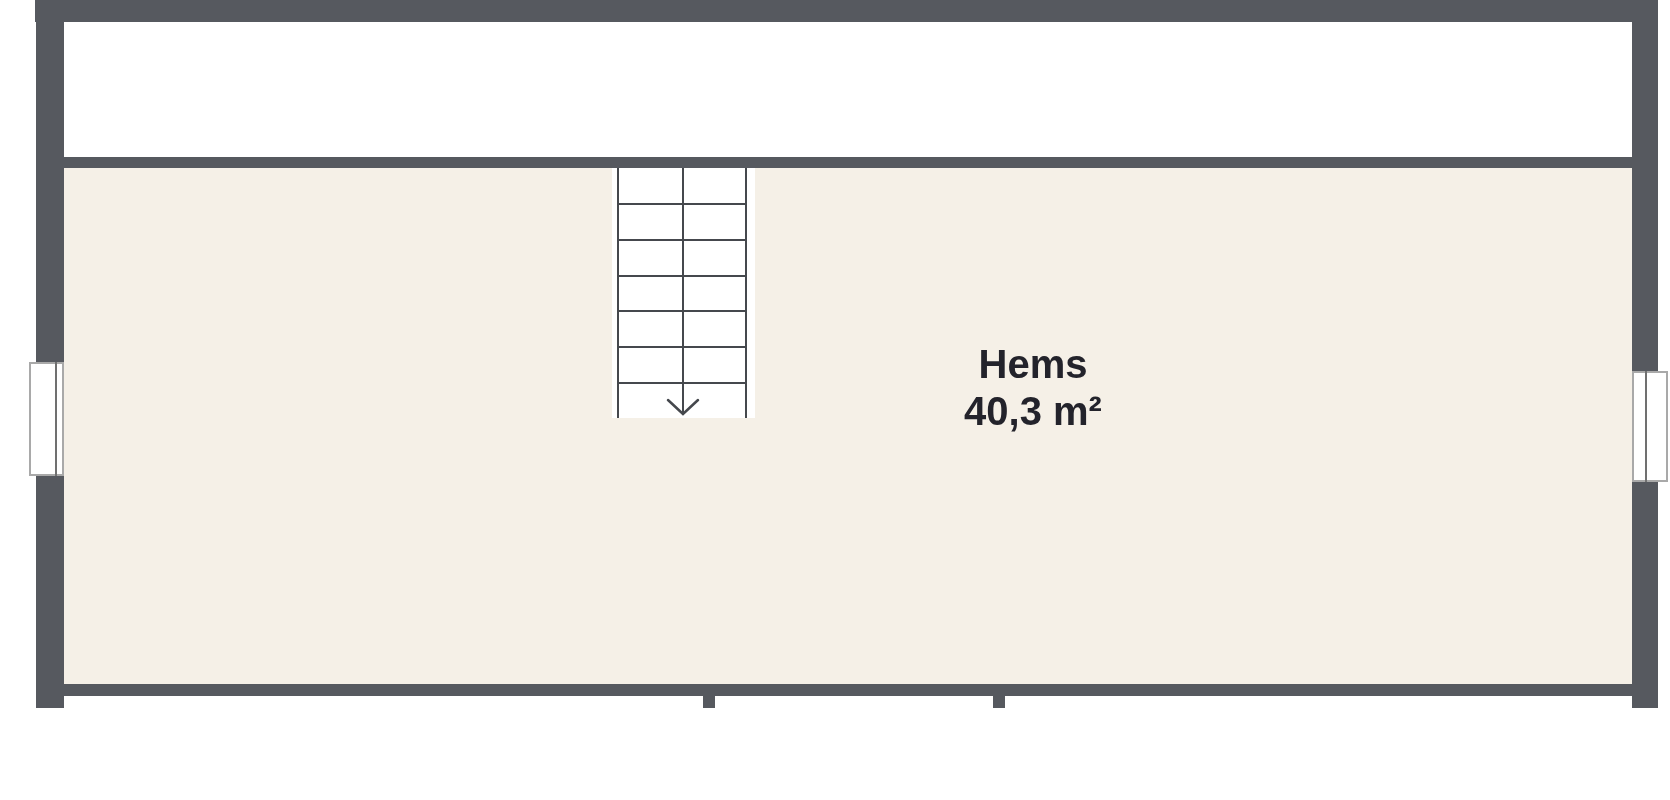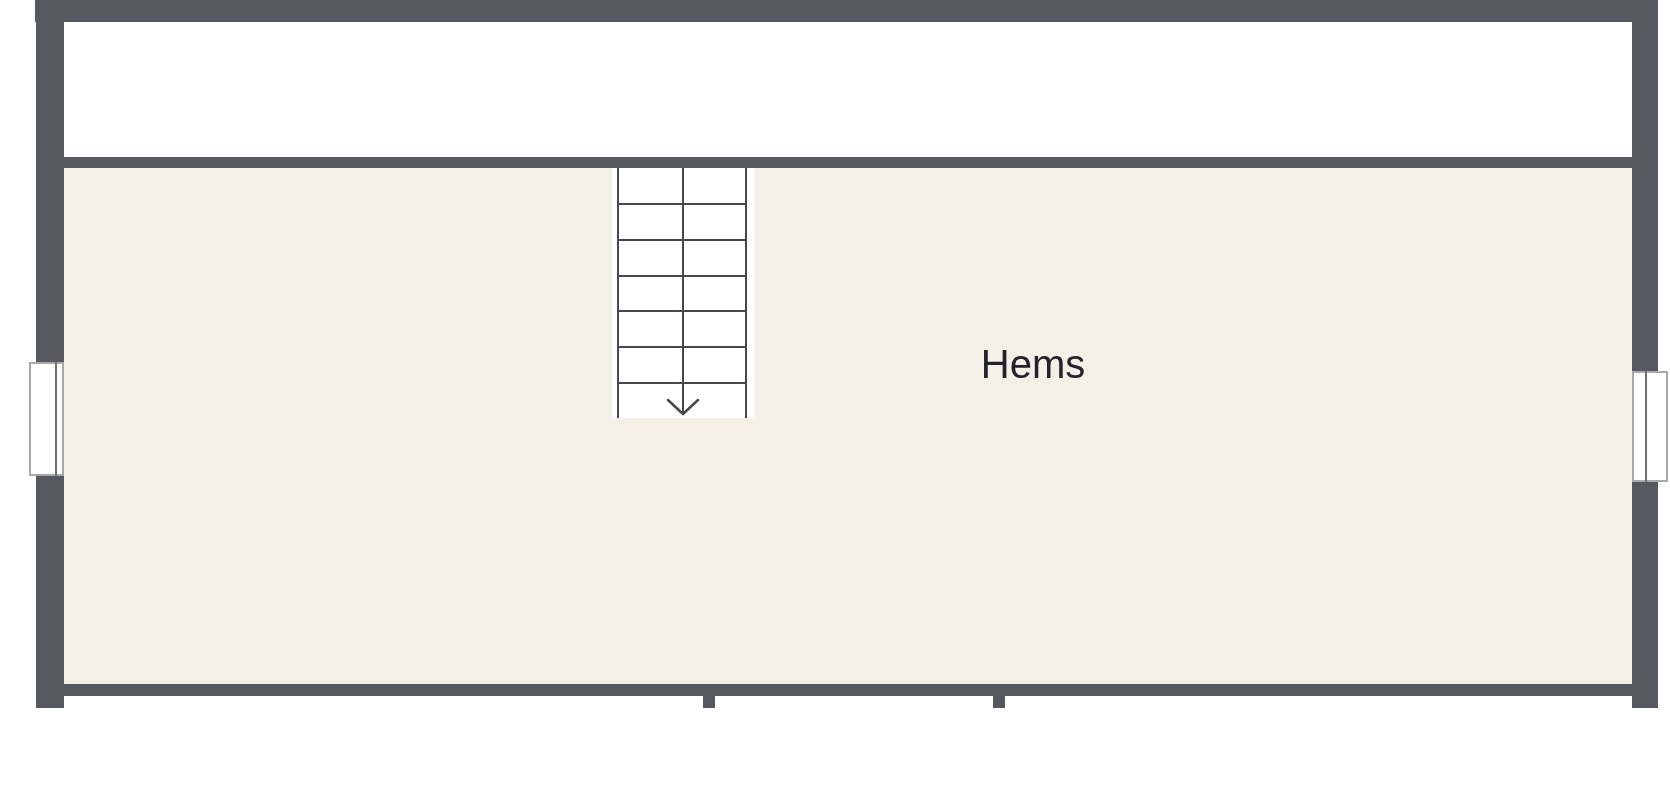"Hems" .plan { font-weight: none -> bold }
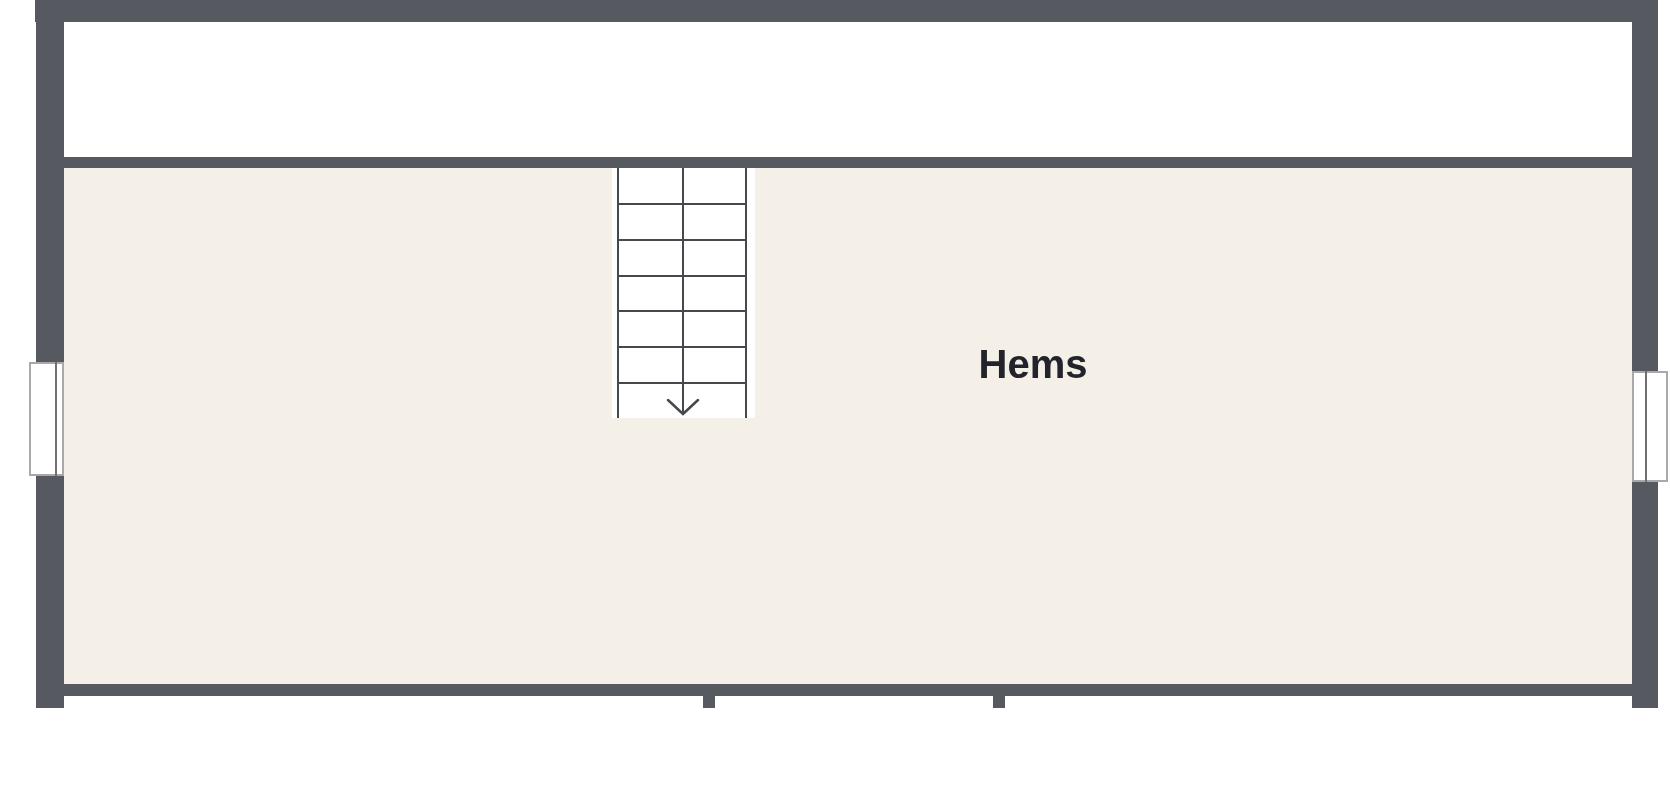"40,3 m²" div { html: none -> <div>40,3 m²</div> }
